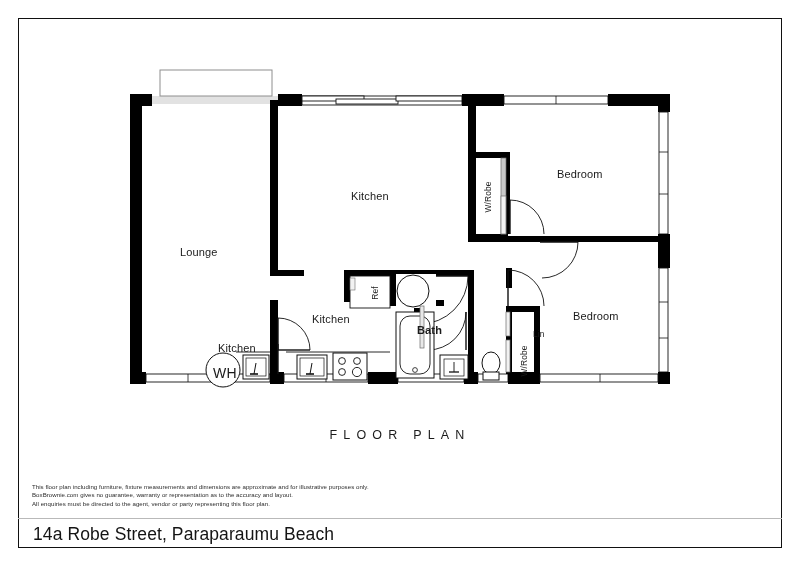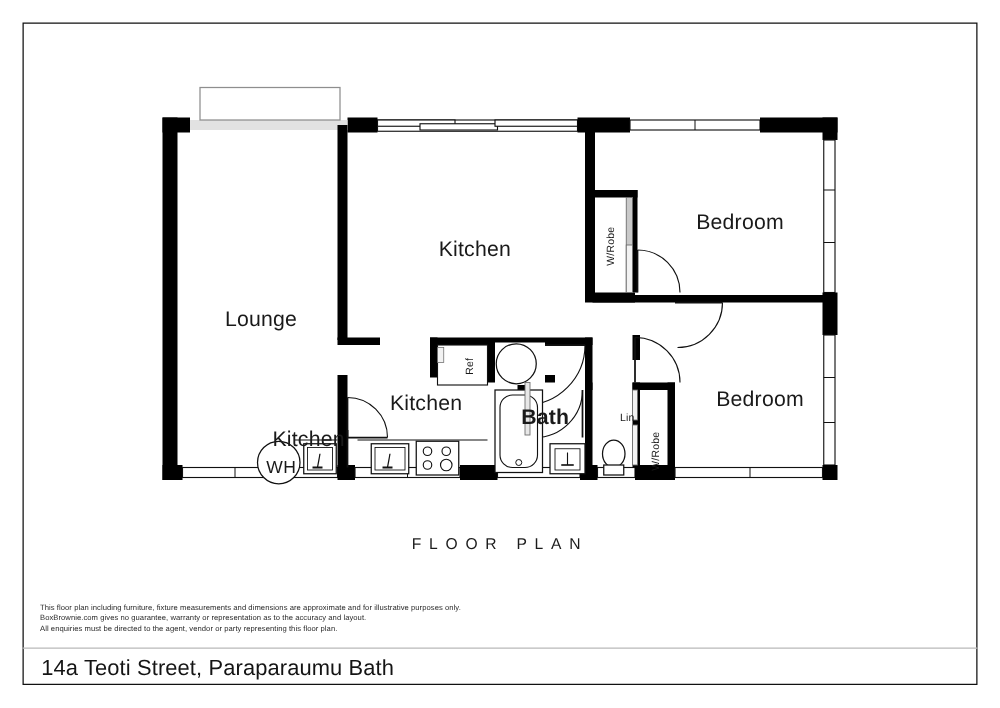"Bedroom" .rlabel { font-size: 17px -> 11px }
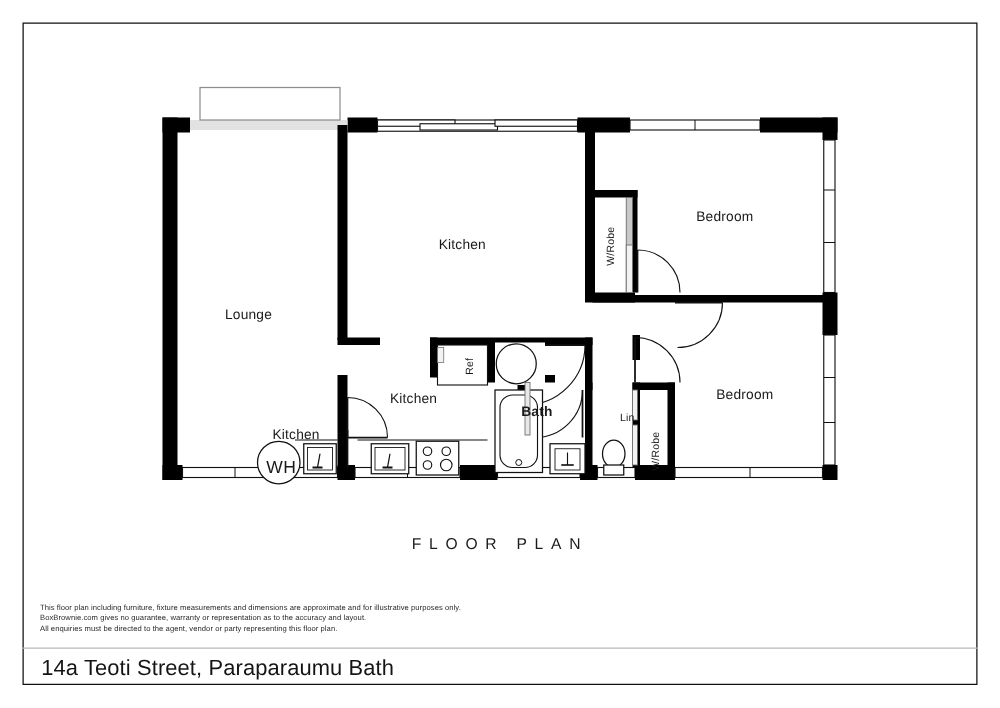"Lin" div.rlabel { left: 496px -> 533px }
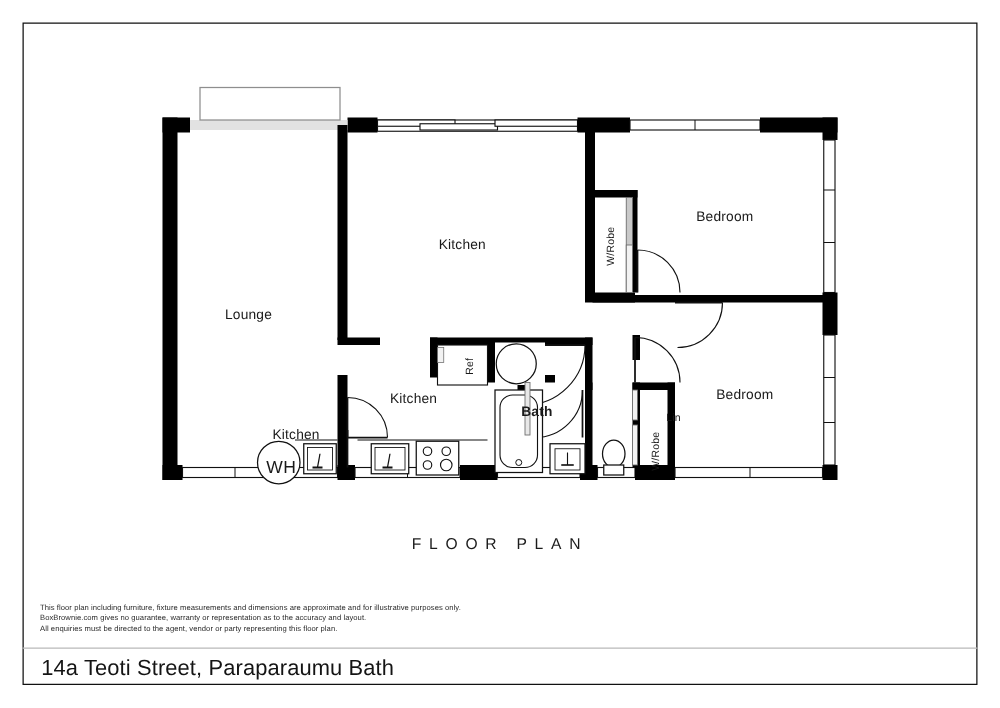"14a Teoti Street, Paraparaumu Bath" div { text: Teoti Street, Paraparaumu Bath -> Robe Street, Paraparaumu Beach }
